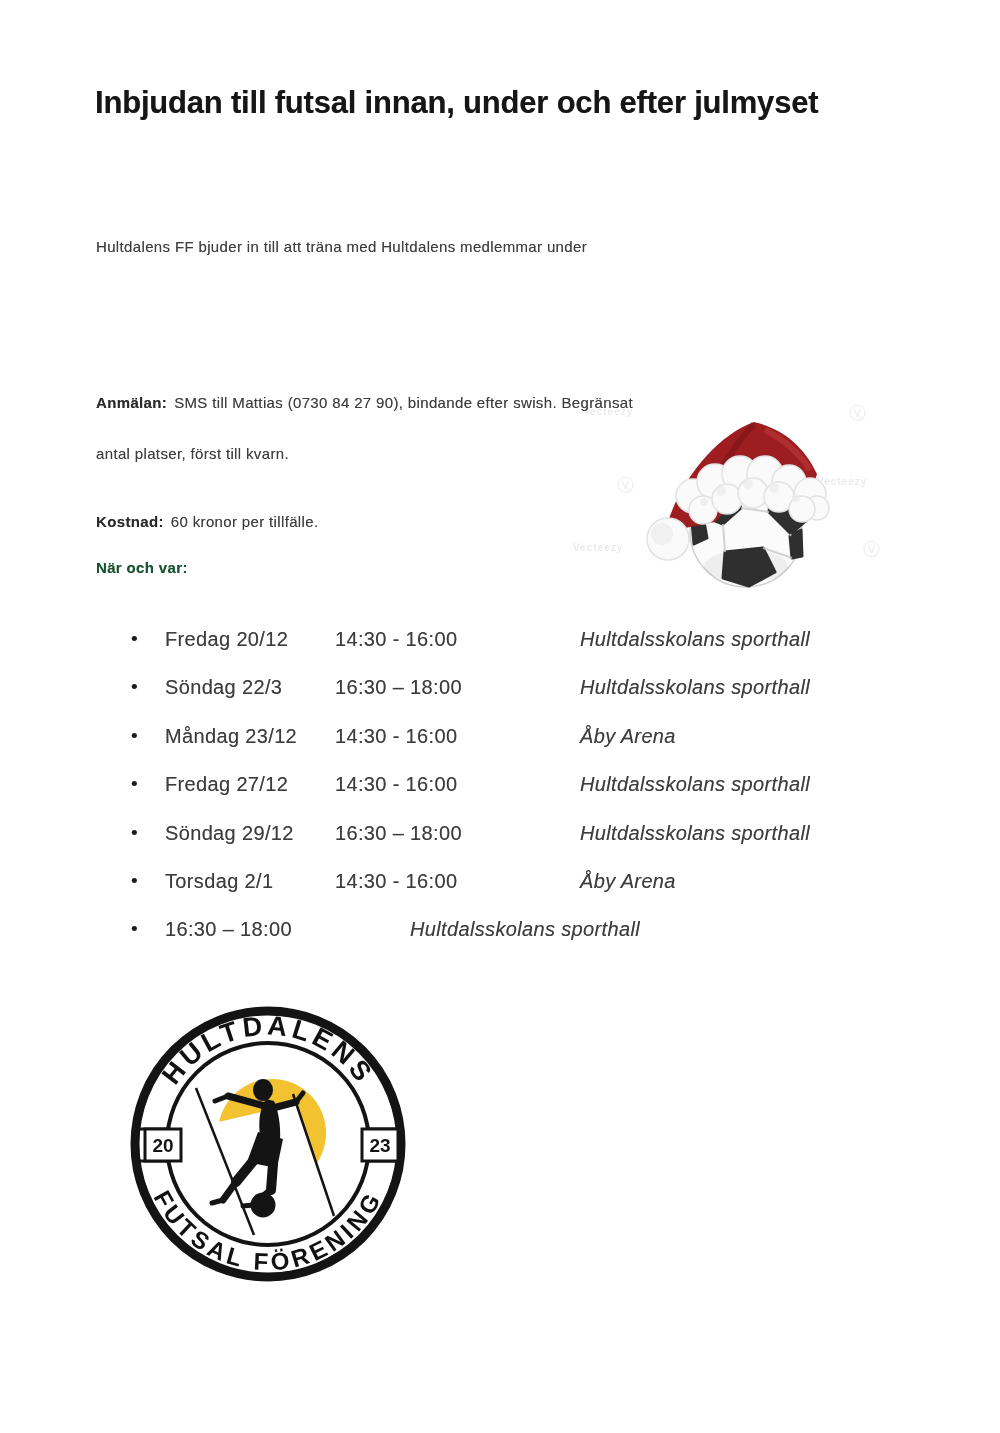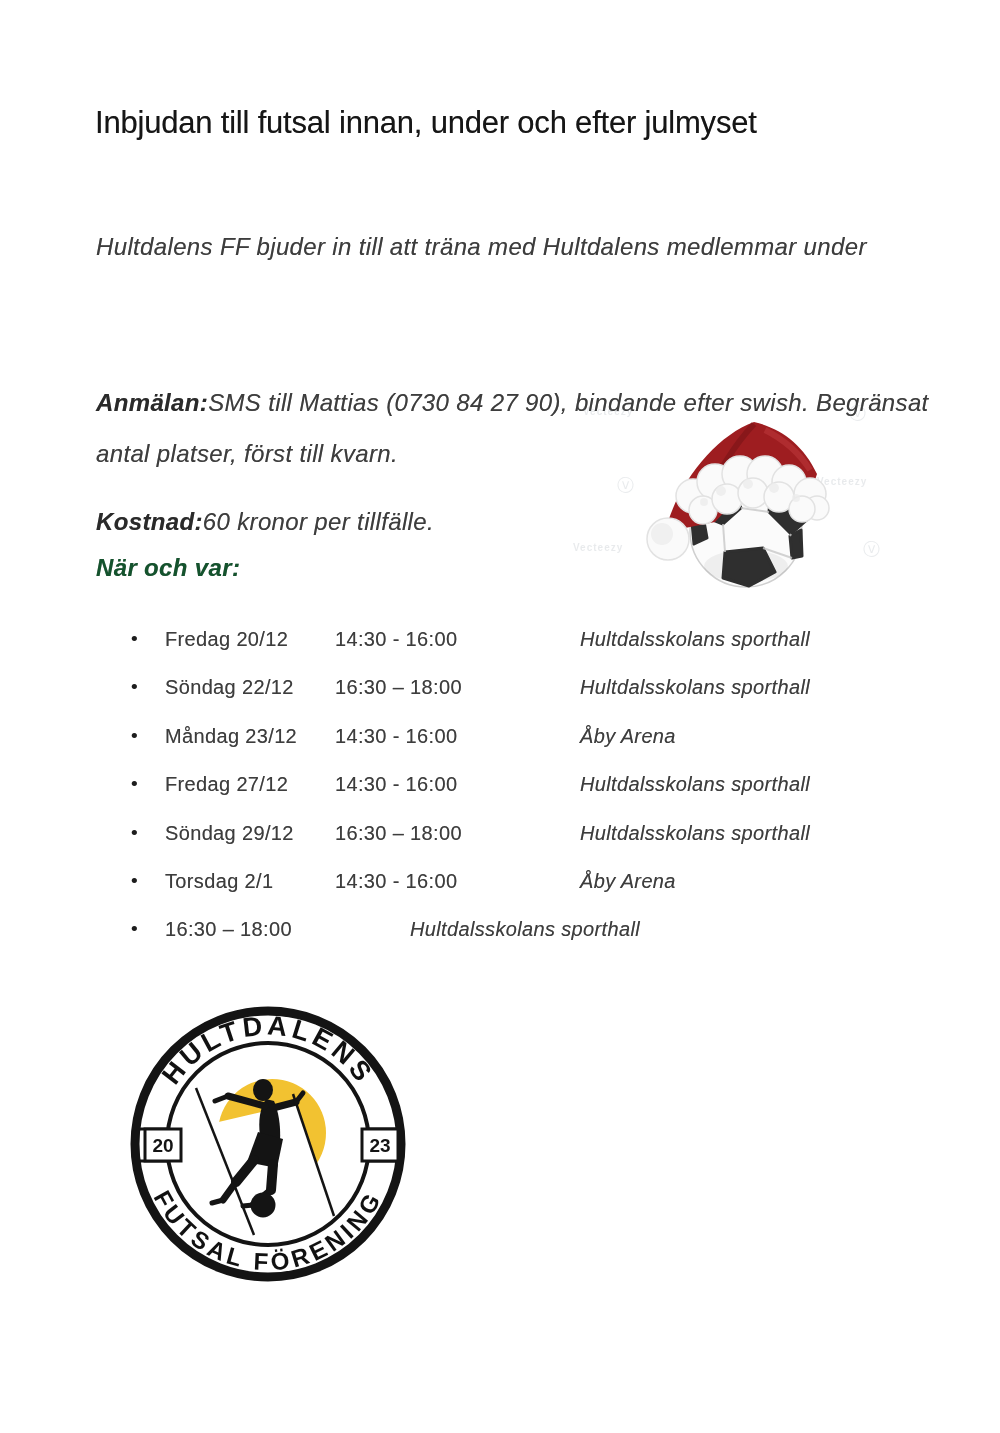"Inbjudan till futsal innan, under" #doc-title { font-weight: 400 -> 700; top: 103px -> 83px }
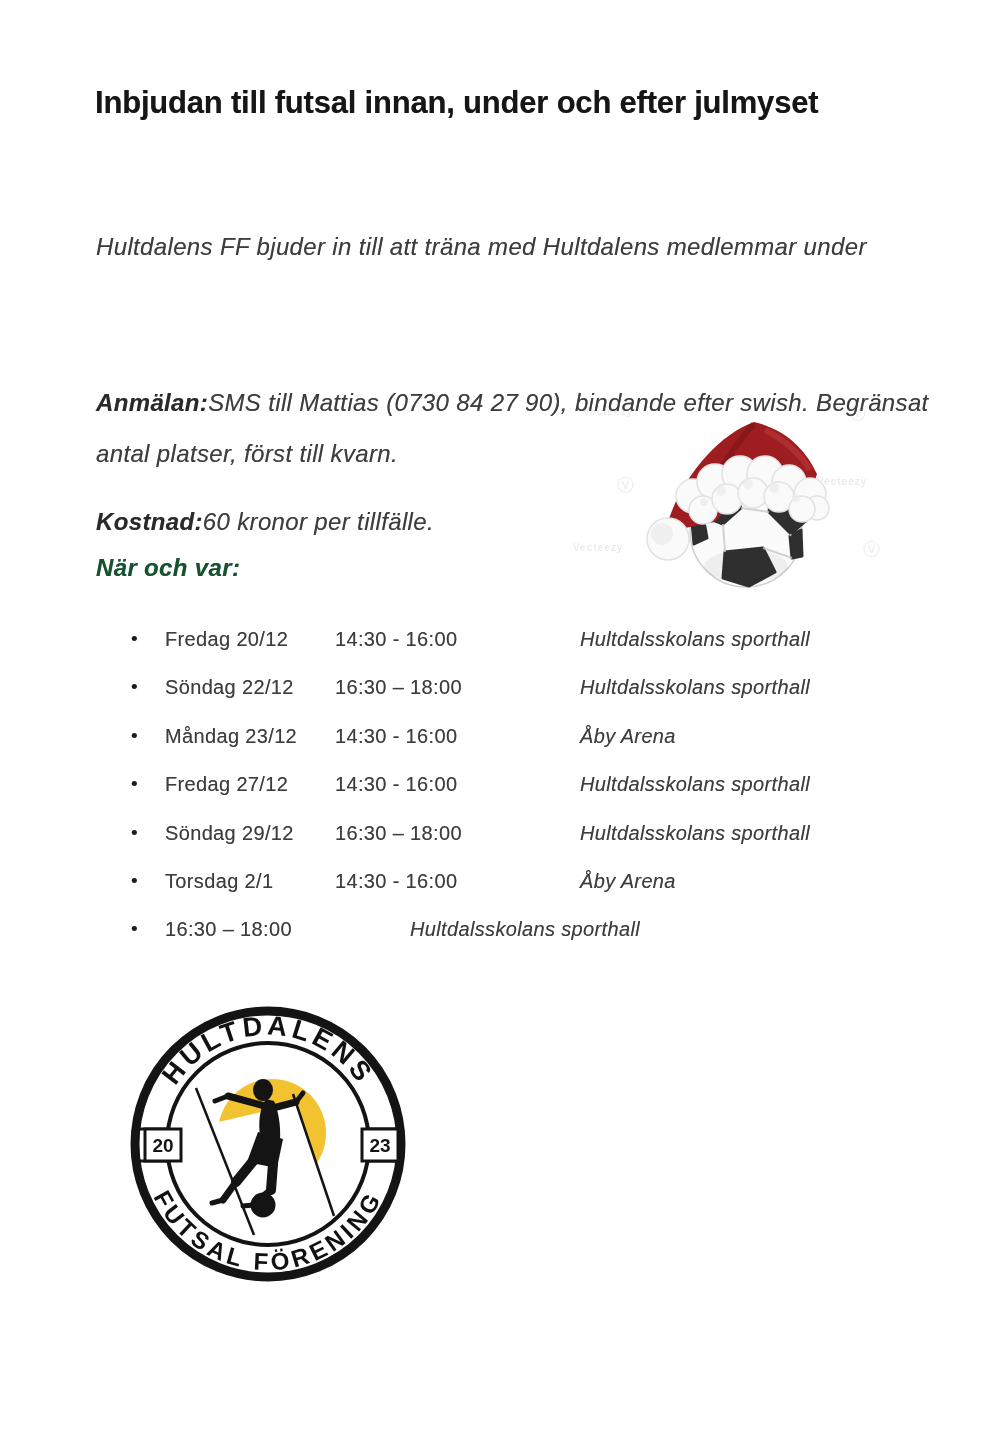"Hultdalens FF bjuder in till" .body-text { font-size: 24px -> 15px; font-style: italic -> none }
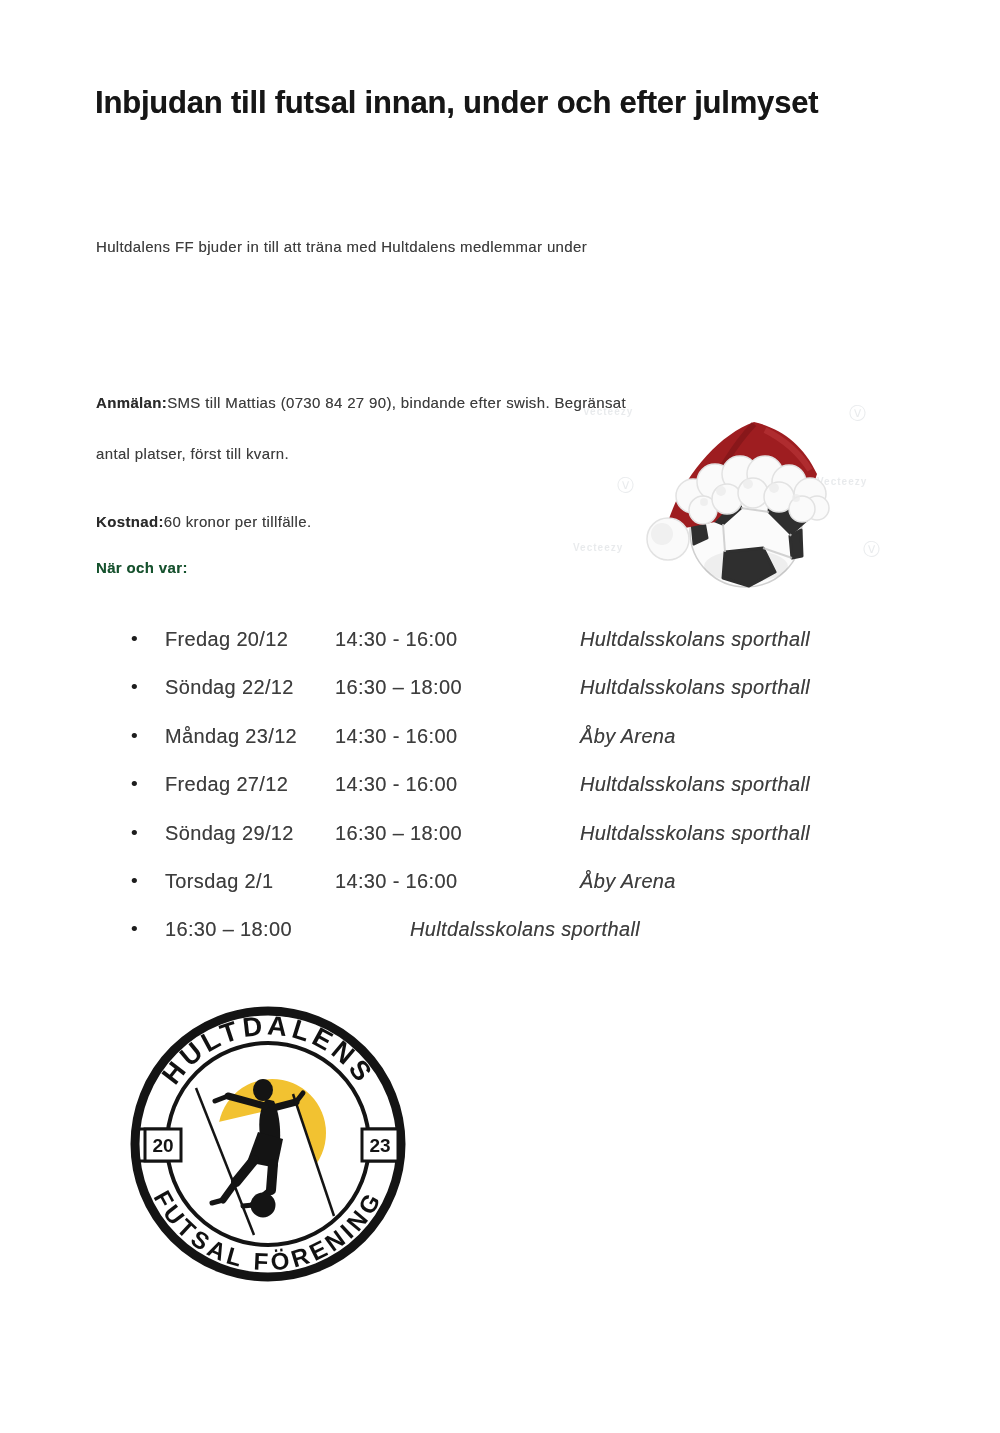"Anmälan:" .label { margin-right: 0 -> 7px }
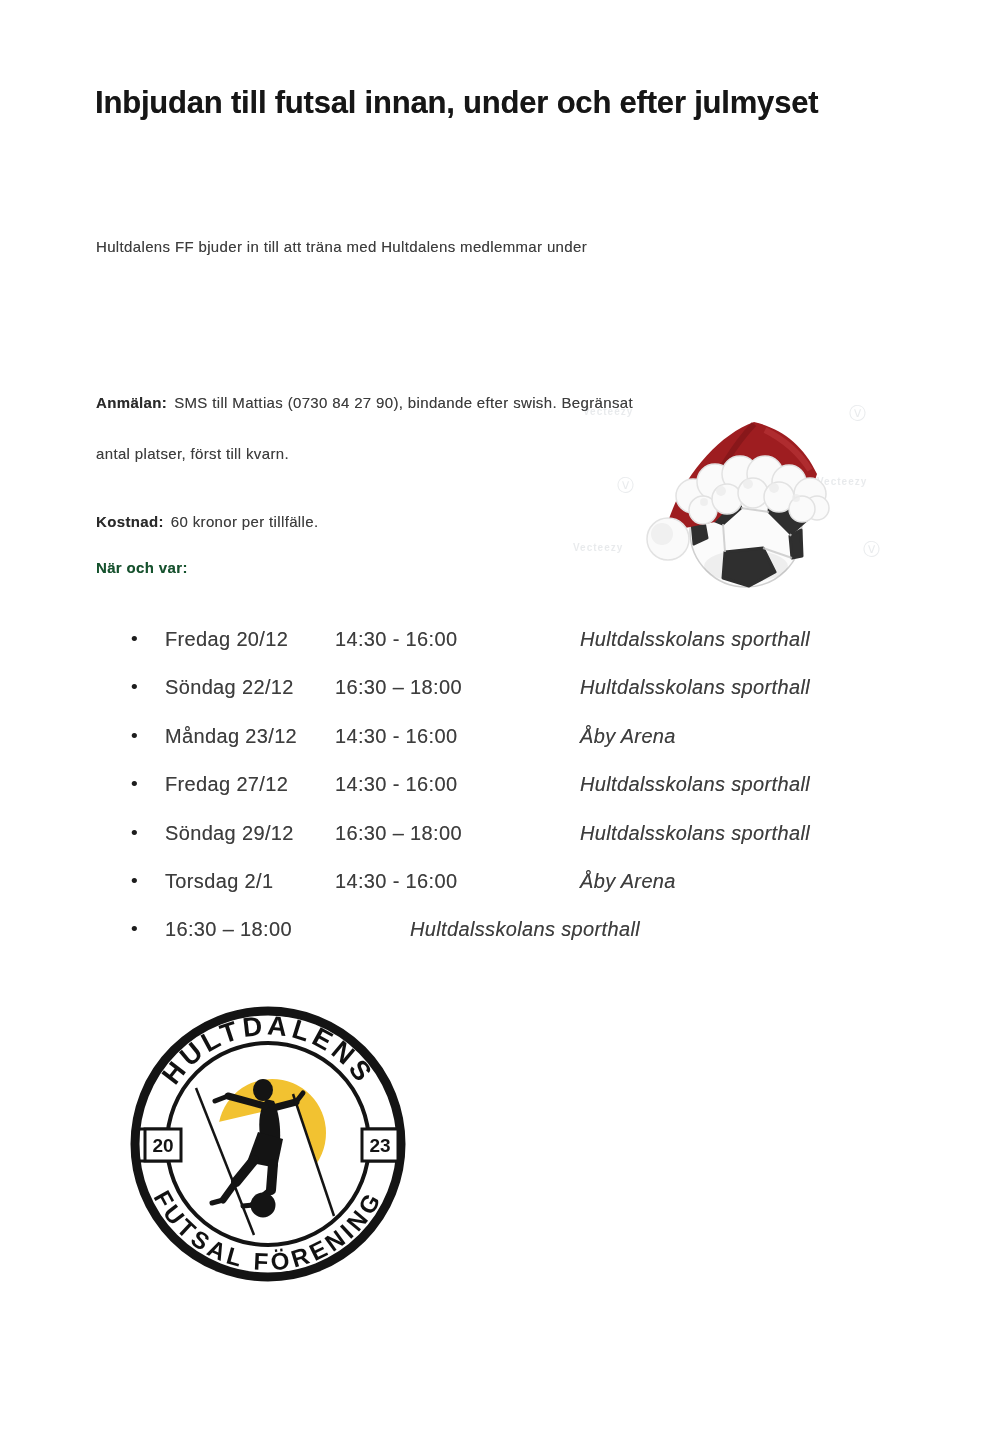"Söndag 22/12" span.col-day { text: 22/12 -> 22/3 }
